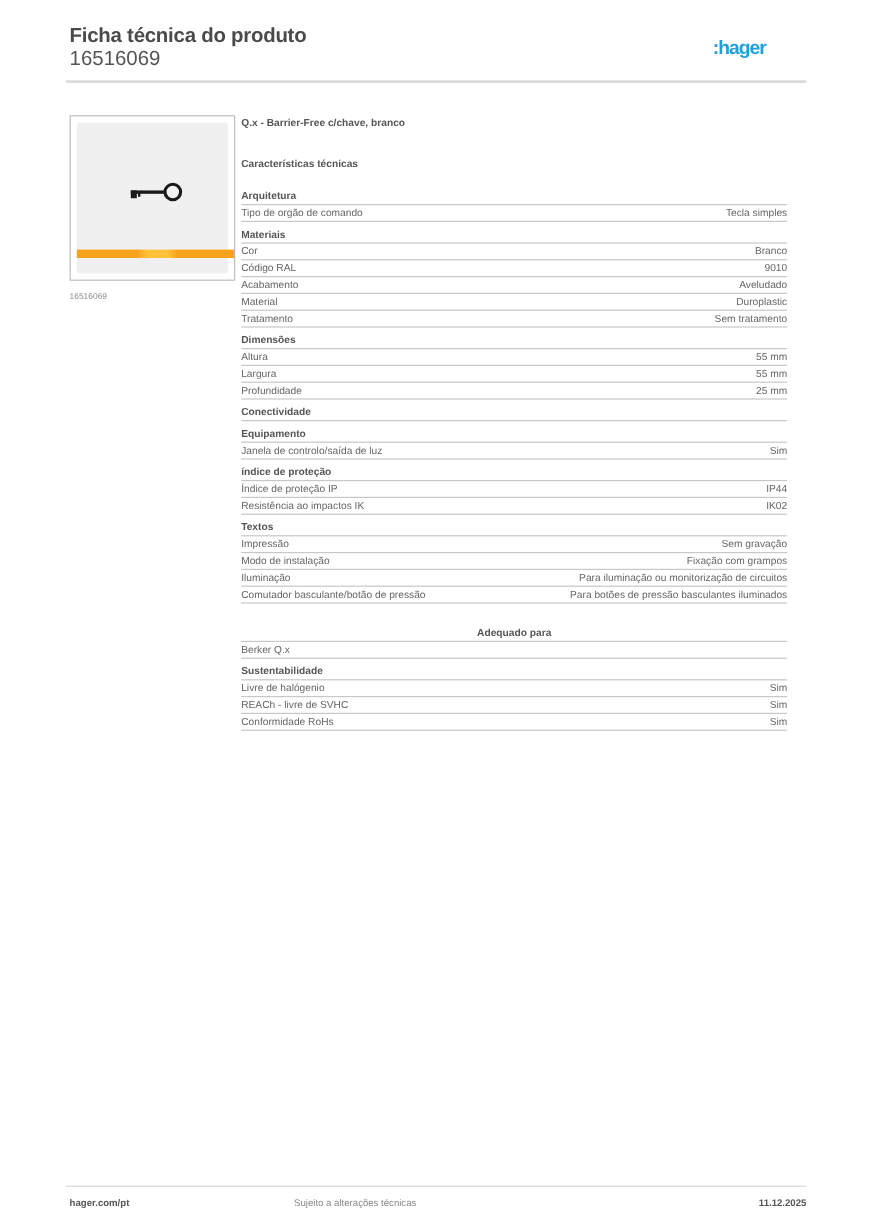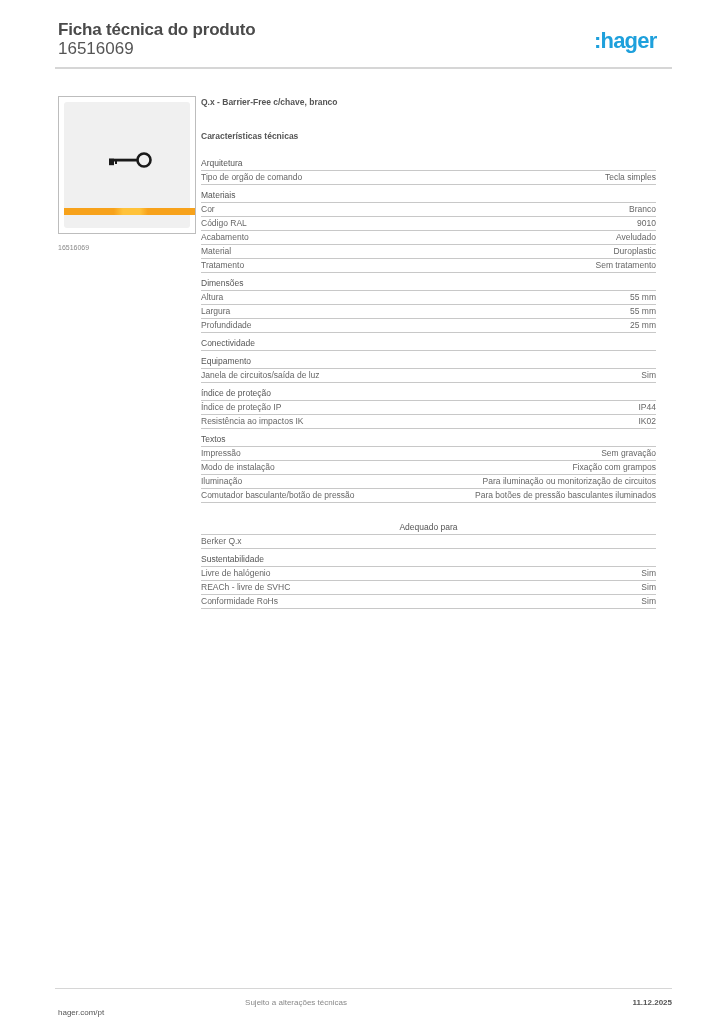":hager" .logo { font-size: 22px -> 16px }
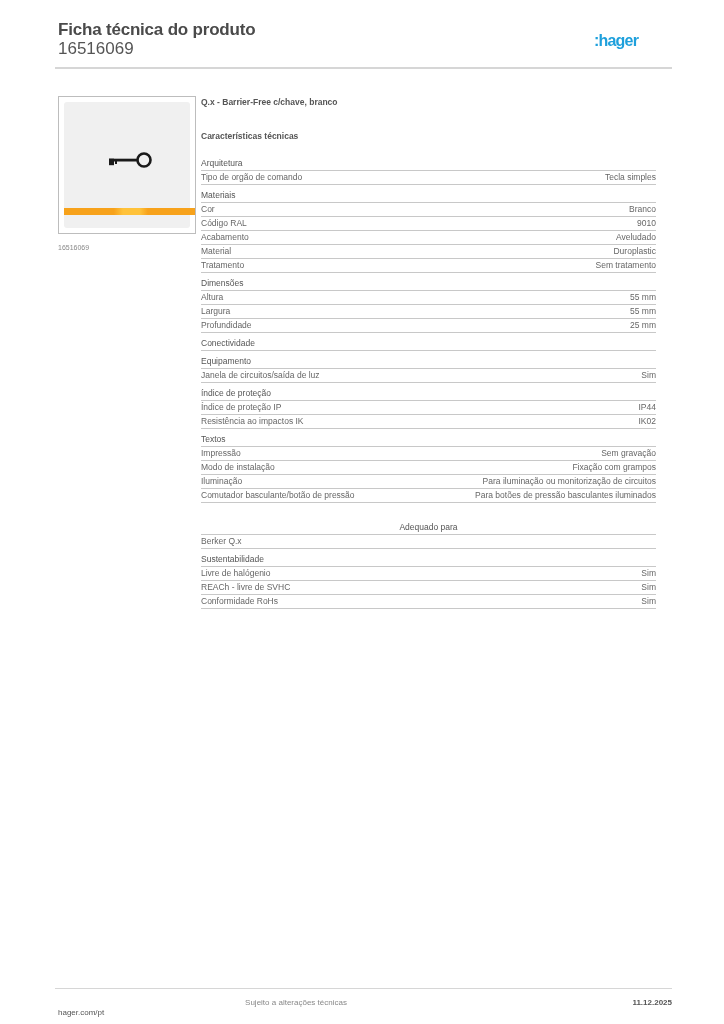"Arquitetura" .section-title { font-weight: normal -> bold }
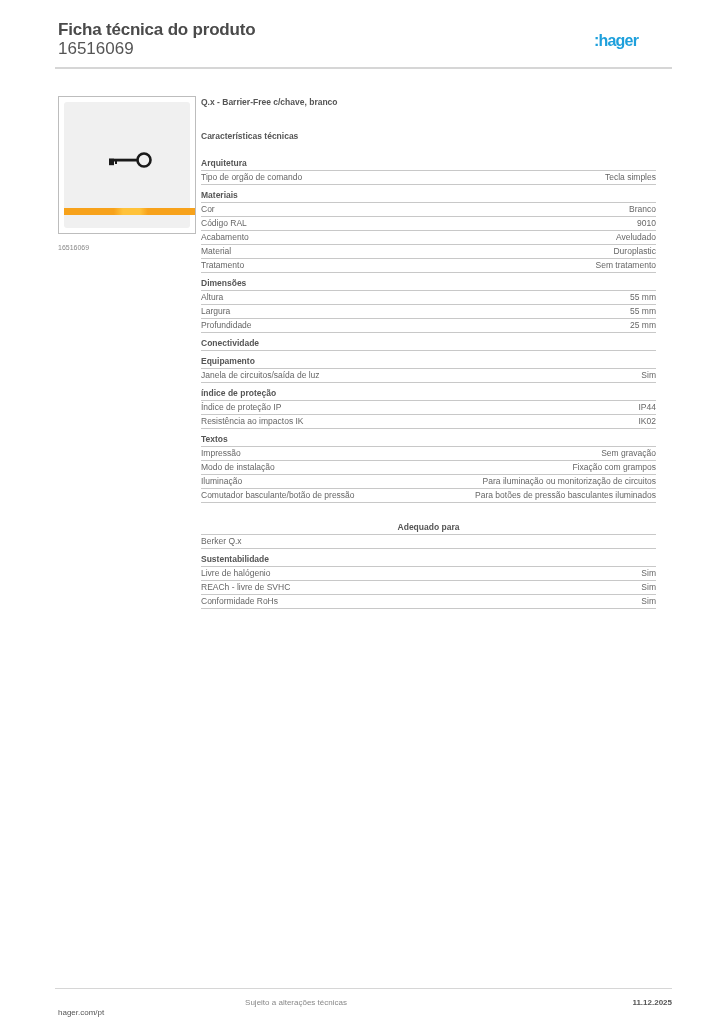"Janela de circuitos/saída de luz" span { text: circuitos/saída -> controlo/saída }
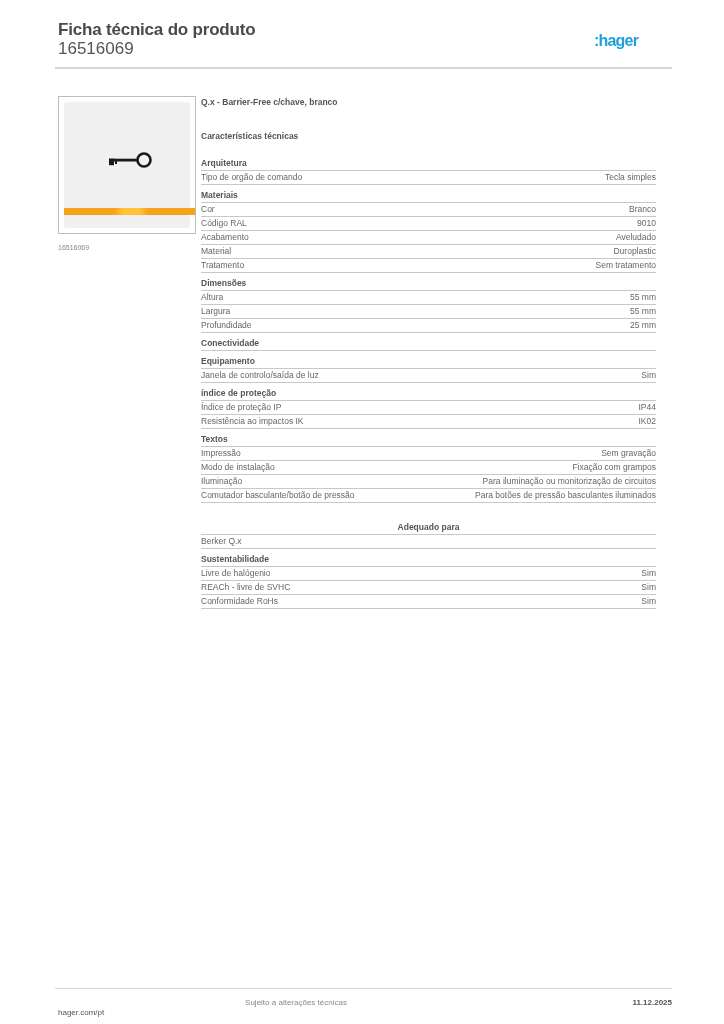"hager.com/pt" .footer-left { font-weight: normal -> bold; margin-top: 10px -> none }
